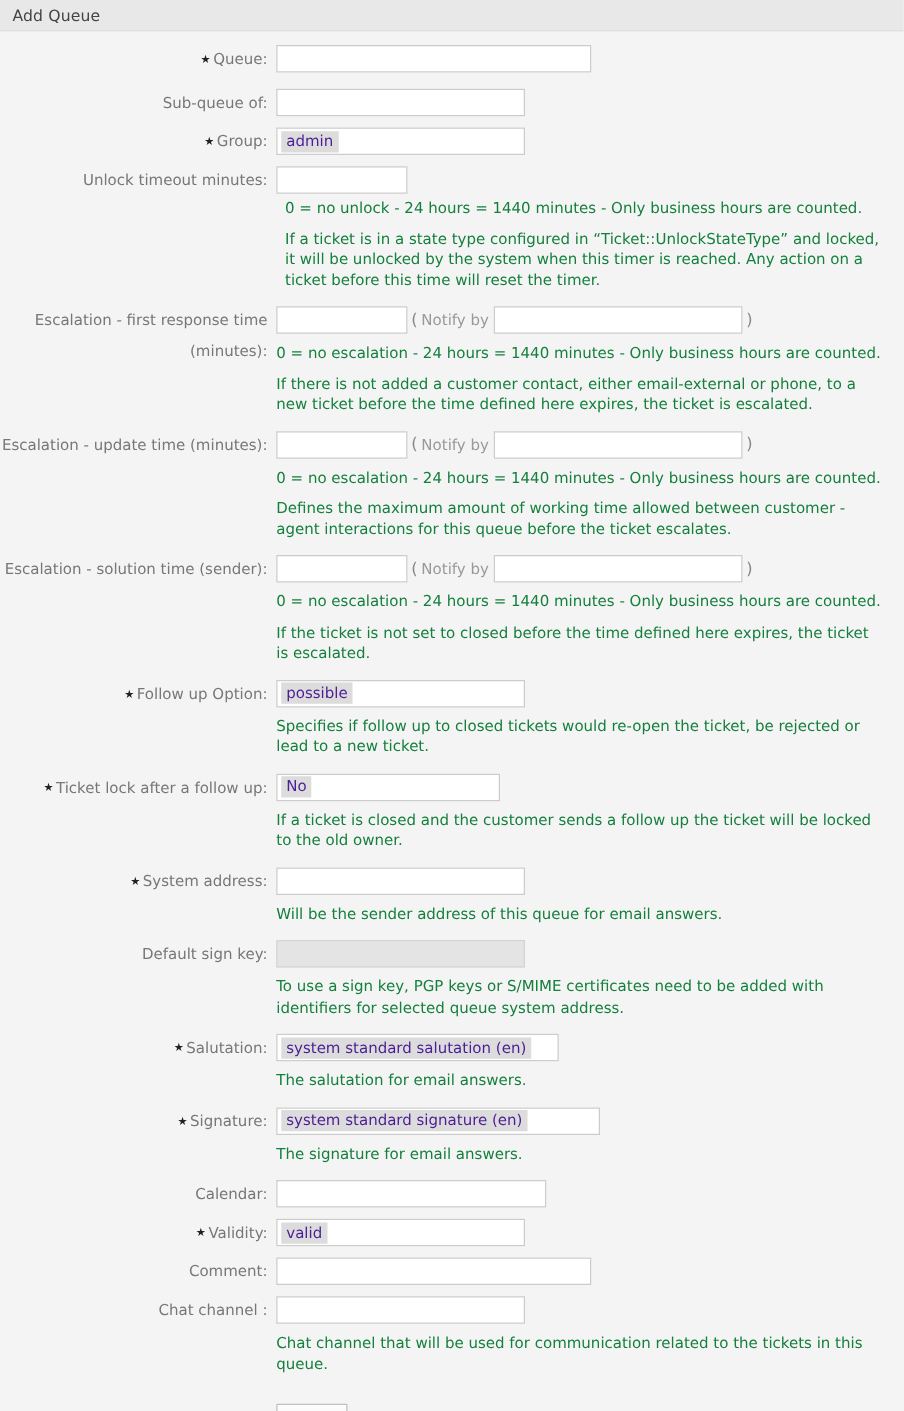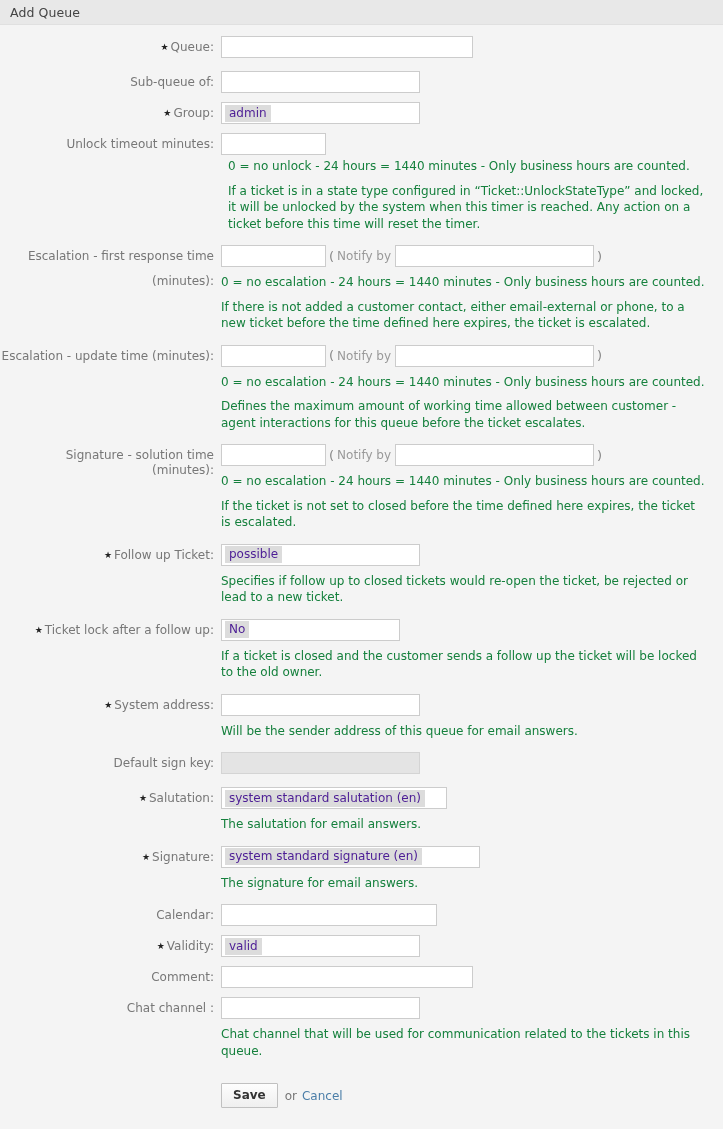"Signature - solution time (minutes):" div.label-col { text: Signature - solution time (minutes -> Escalation - solution time (sender }
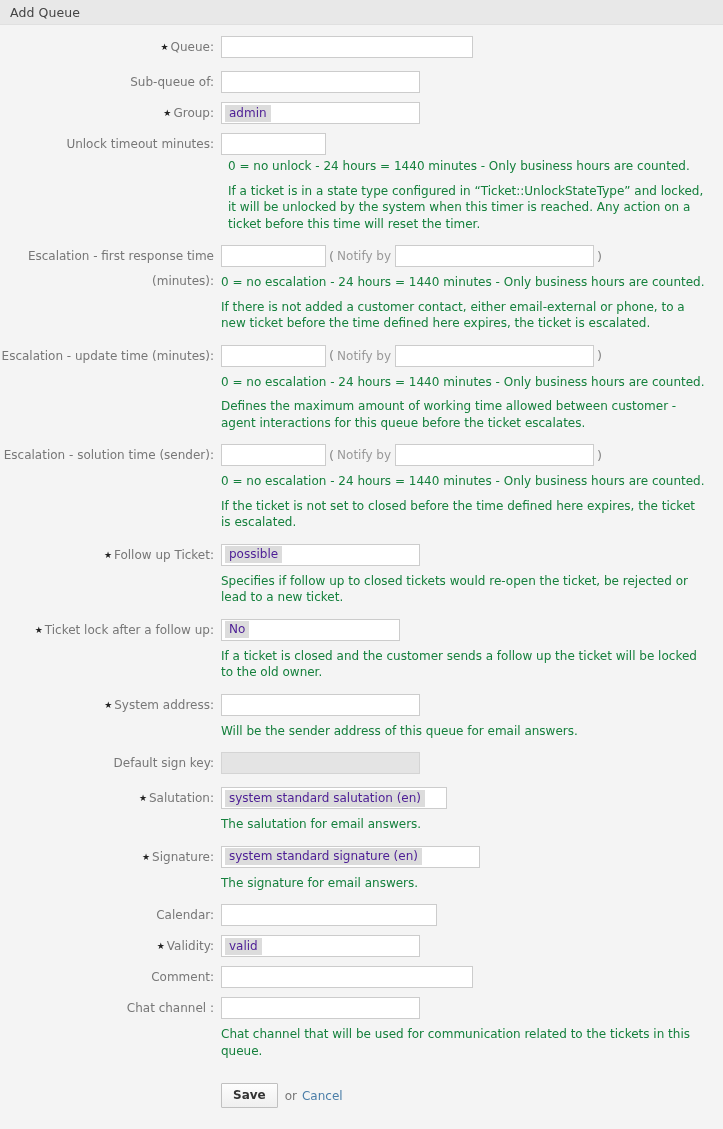"Follow up Ticket:" span { text: Ticket -> Option }
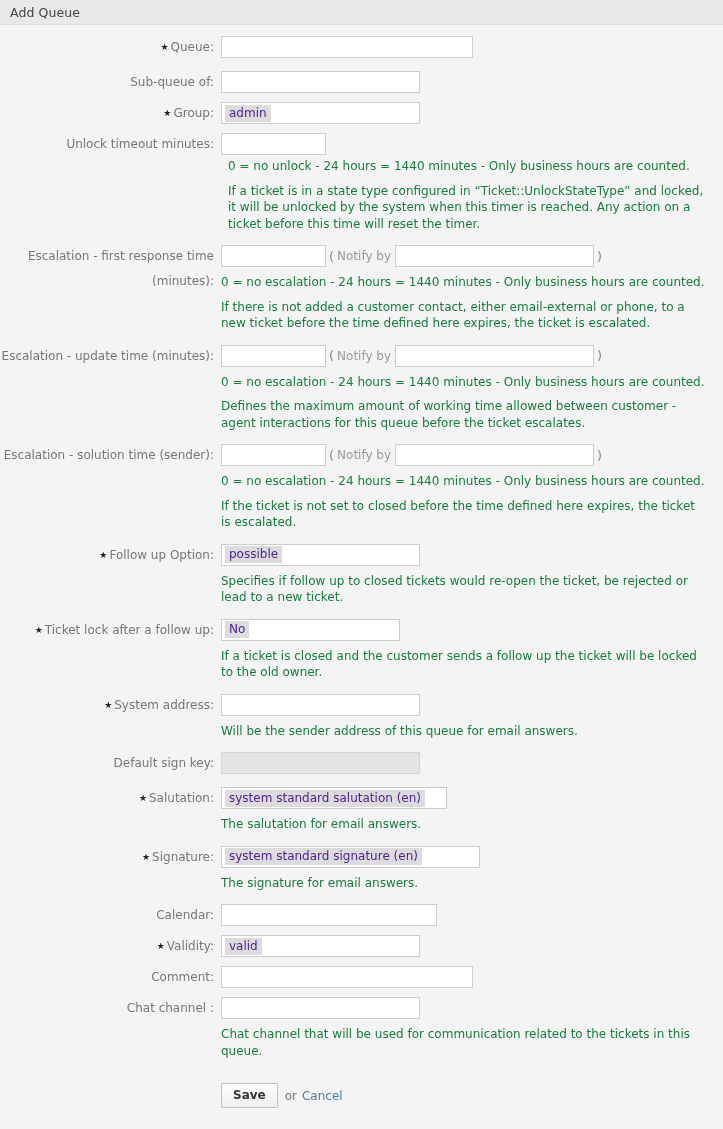"To use a sign key," div.hint { html: none -> <div>To use a sign key, PGP keys or S/MIME certificates need to be added with identifiers for selected queue system address.</div> }
